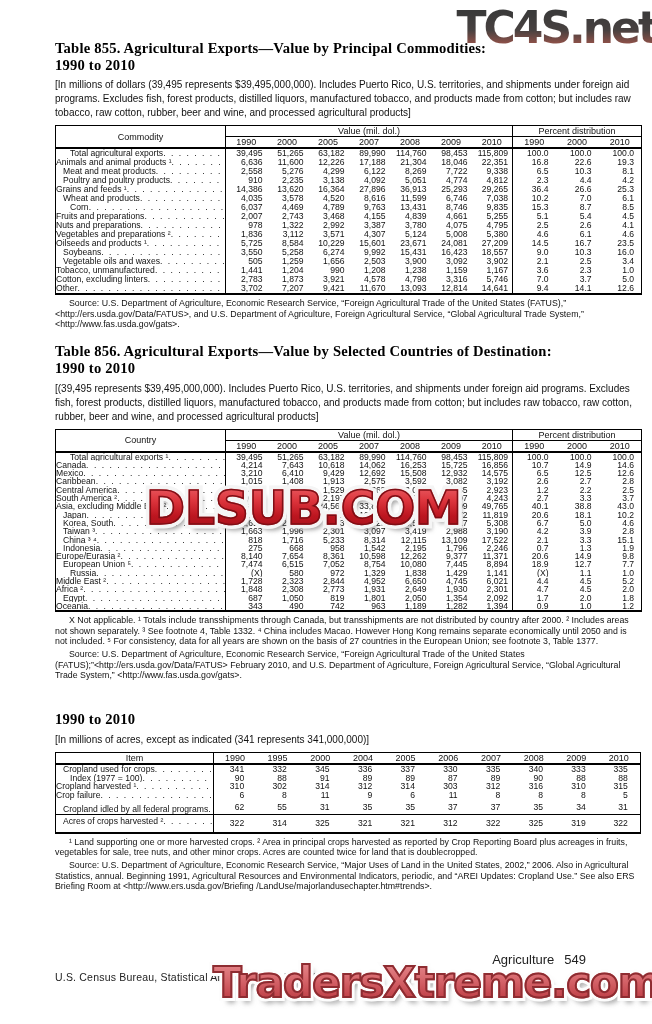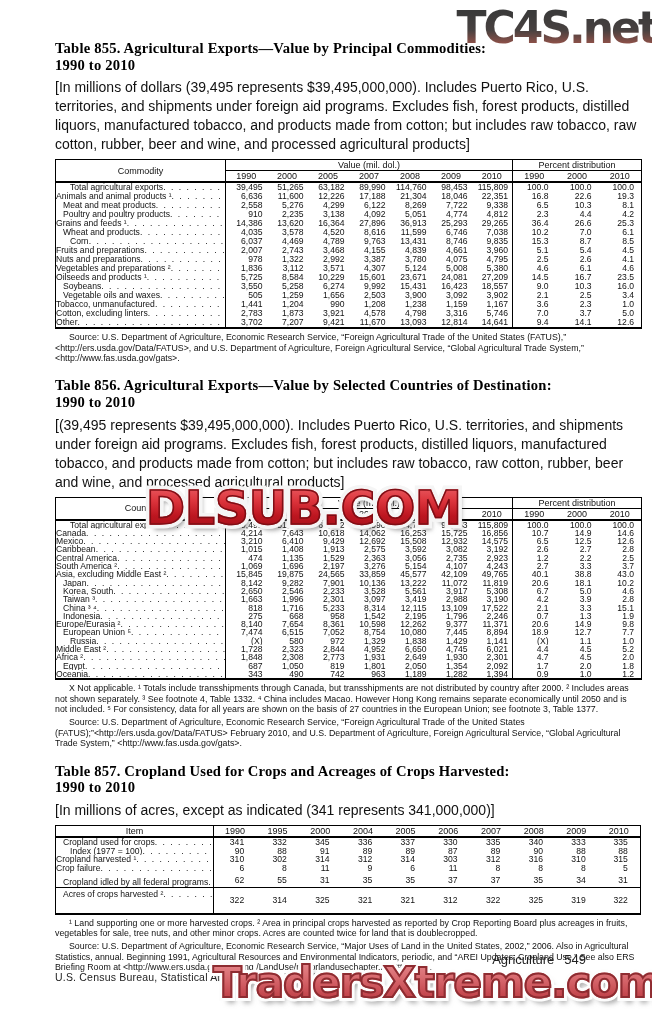"[In millions of dollars (39,495" .note { font-size: 14px -> 10px; line-height: 19px -> 14px }
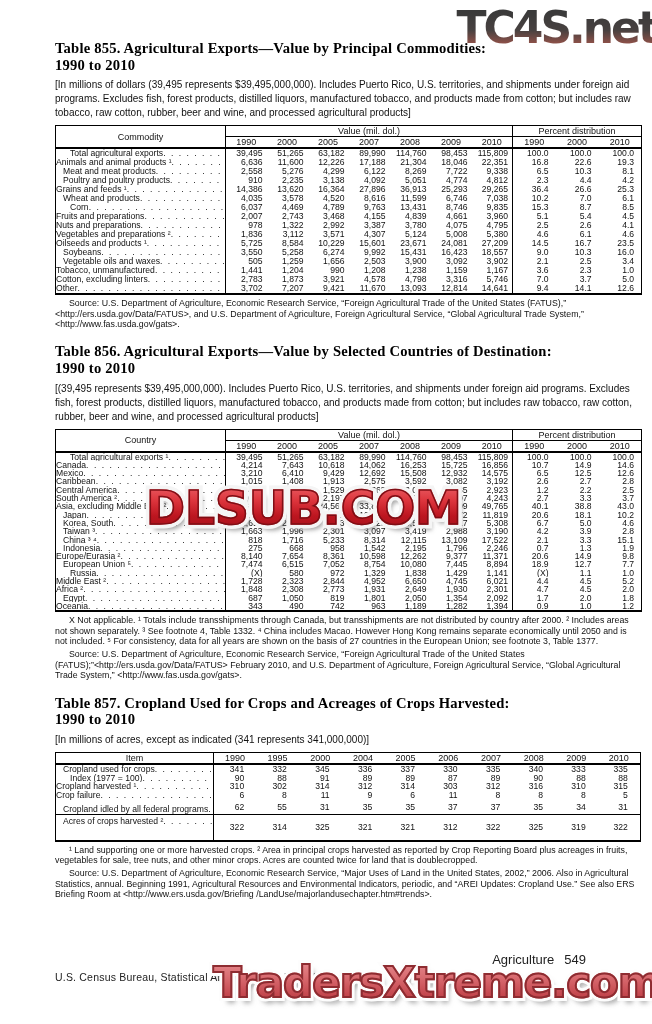"3,960" td.num { text: 3,960 -> 5,255 }
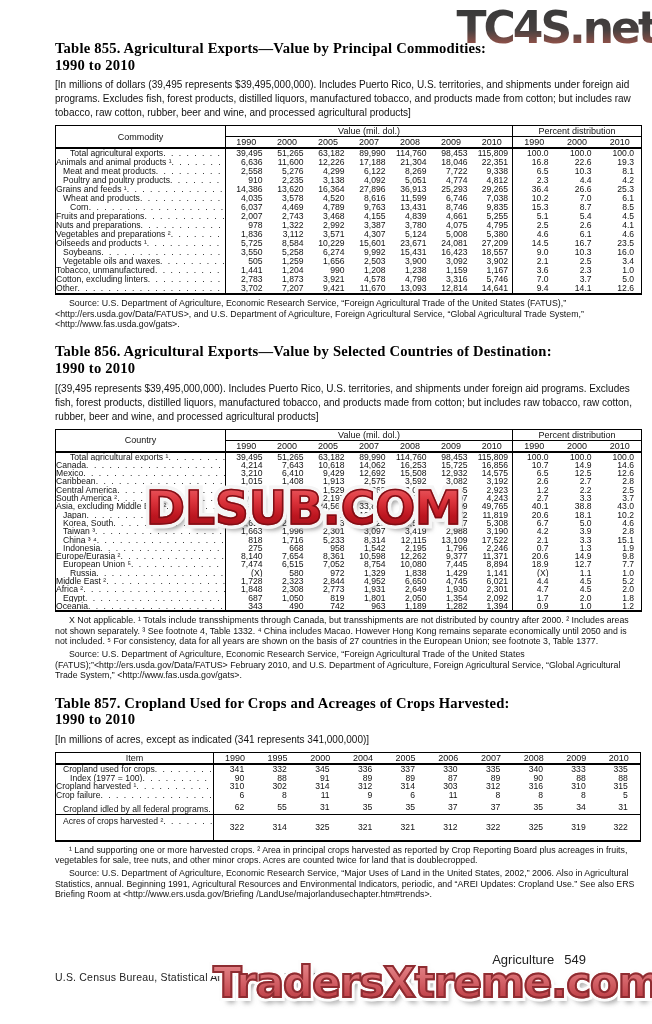"Table 857. Cropland Used for" span { html: <span>Table 857. Cropland Used for Crops and Acreages of Crops Harvested:</span> -> none }
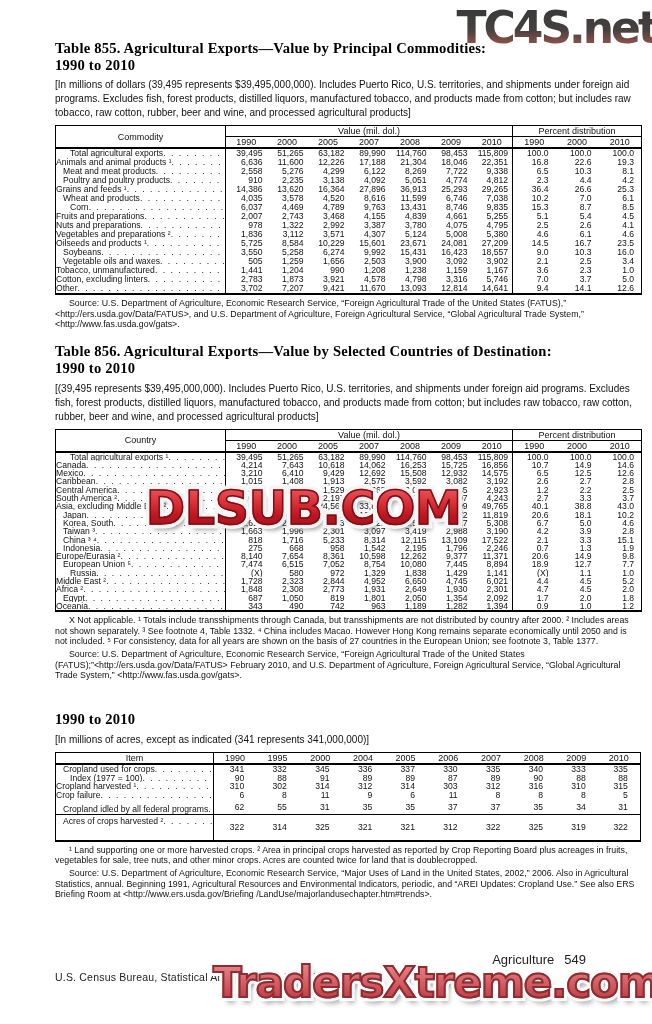"Acres of crops harvested ²" tr.topline td { padding-bottom: 14px -> 6px }
